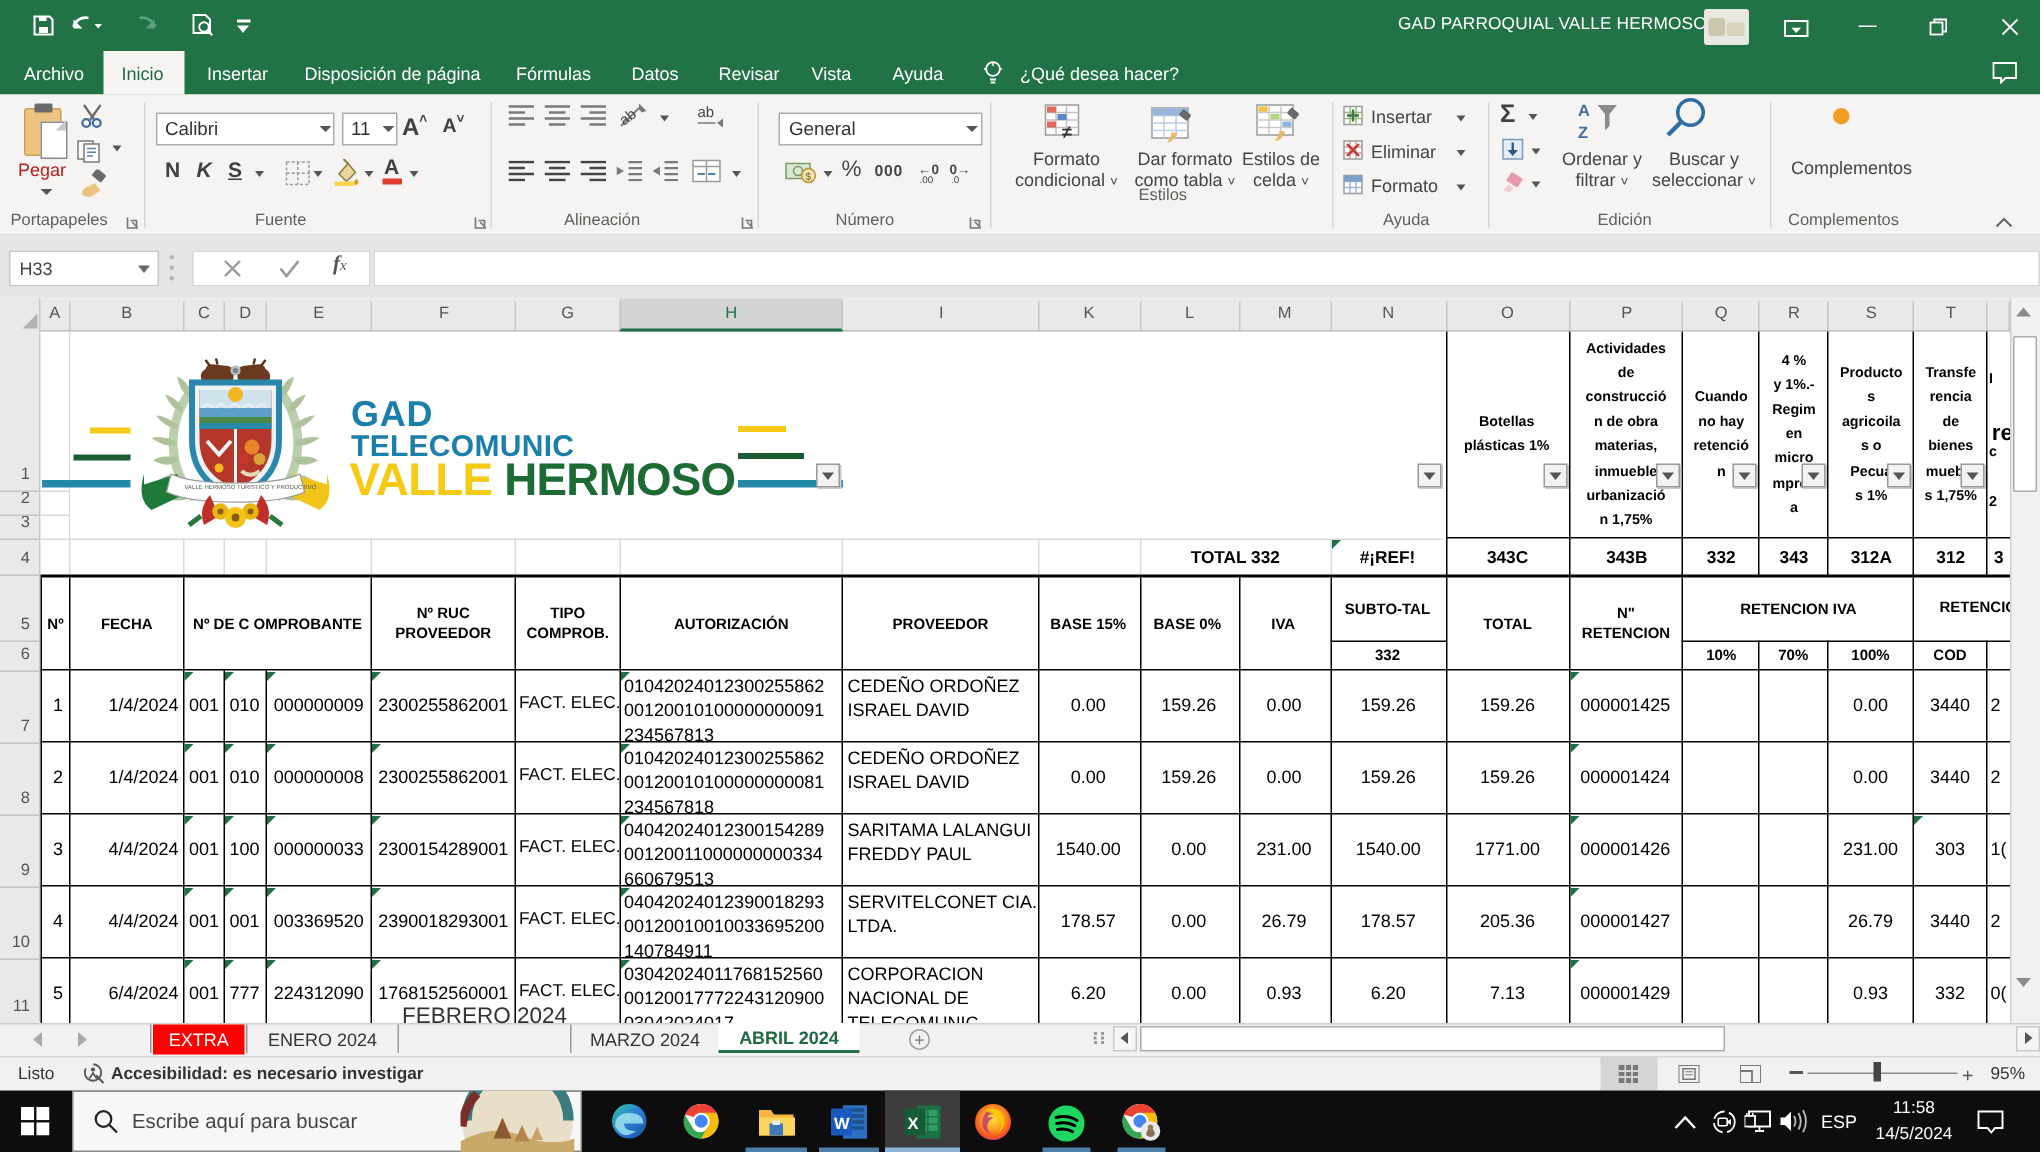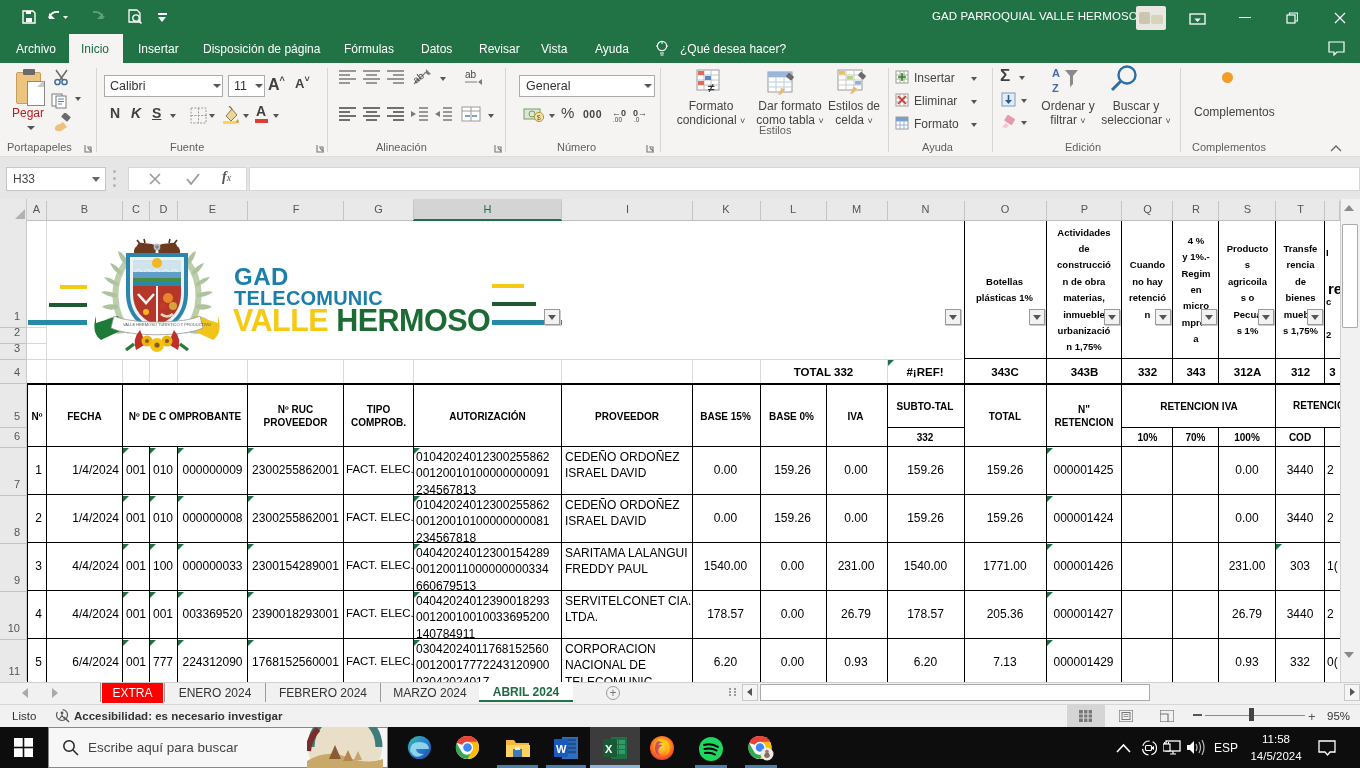"FEBRERO 2024" div.a { font-size: 12px -> 15px; top: 683px -> 668px }
